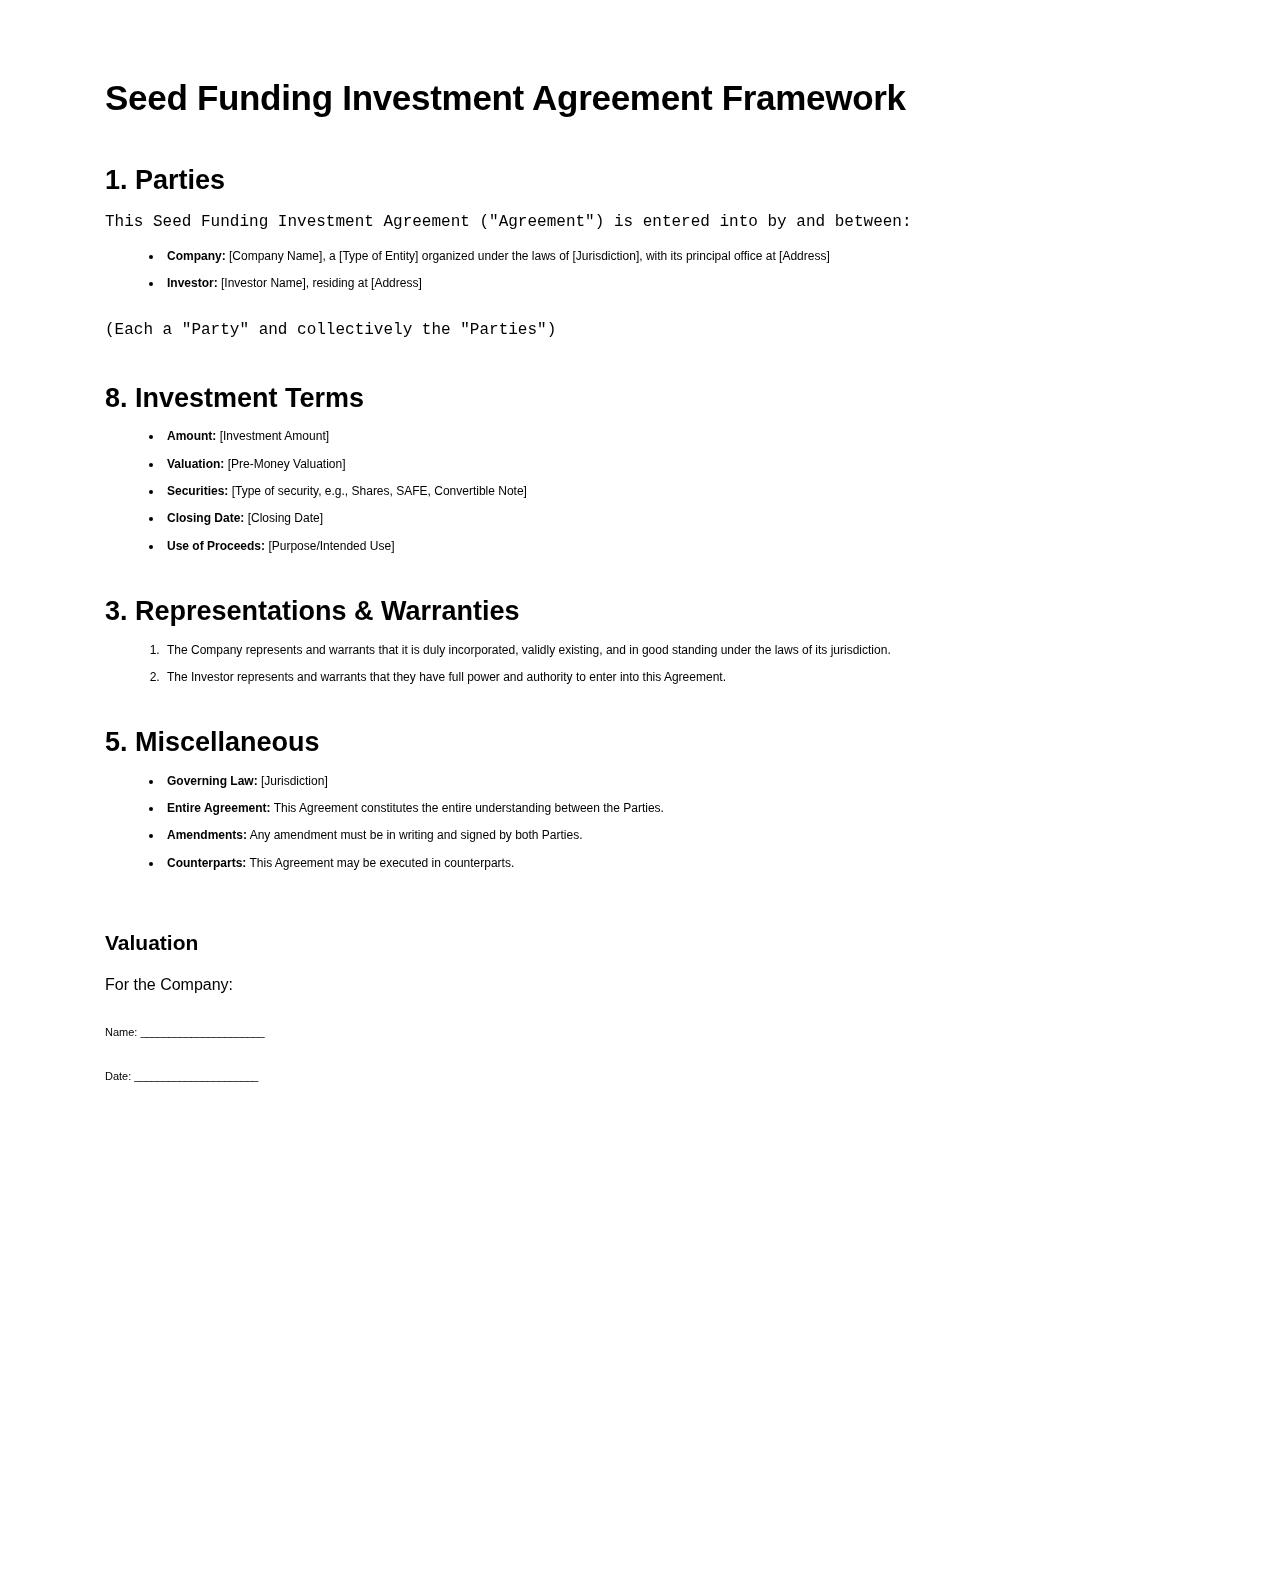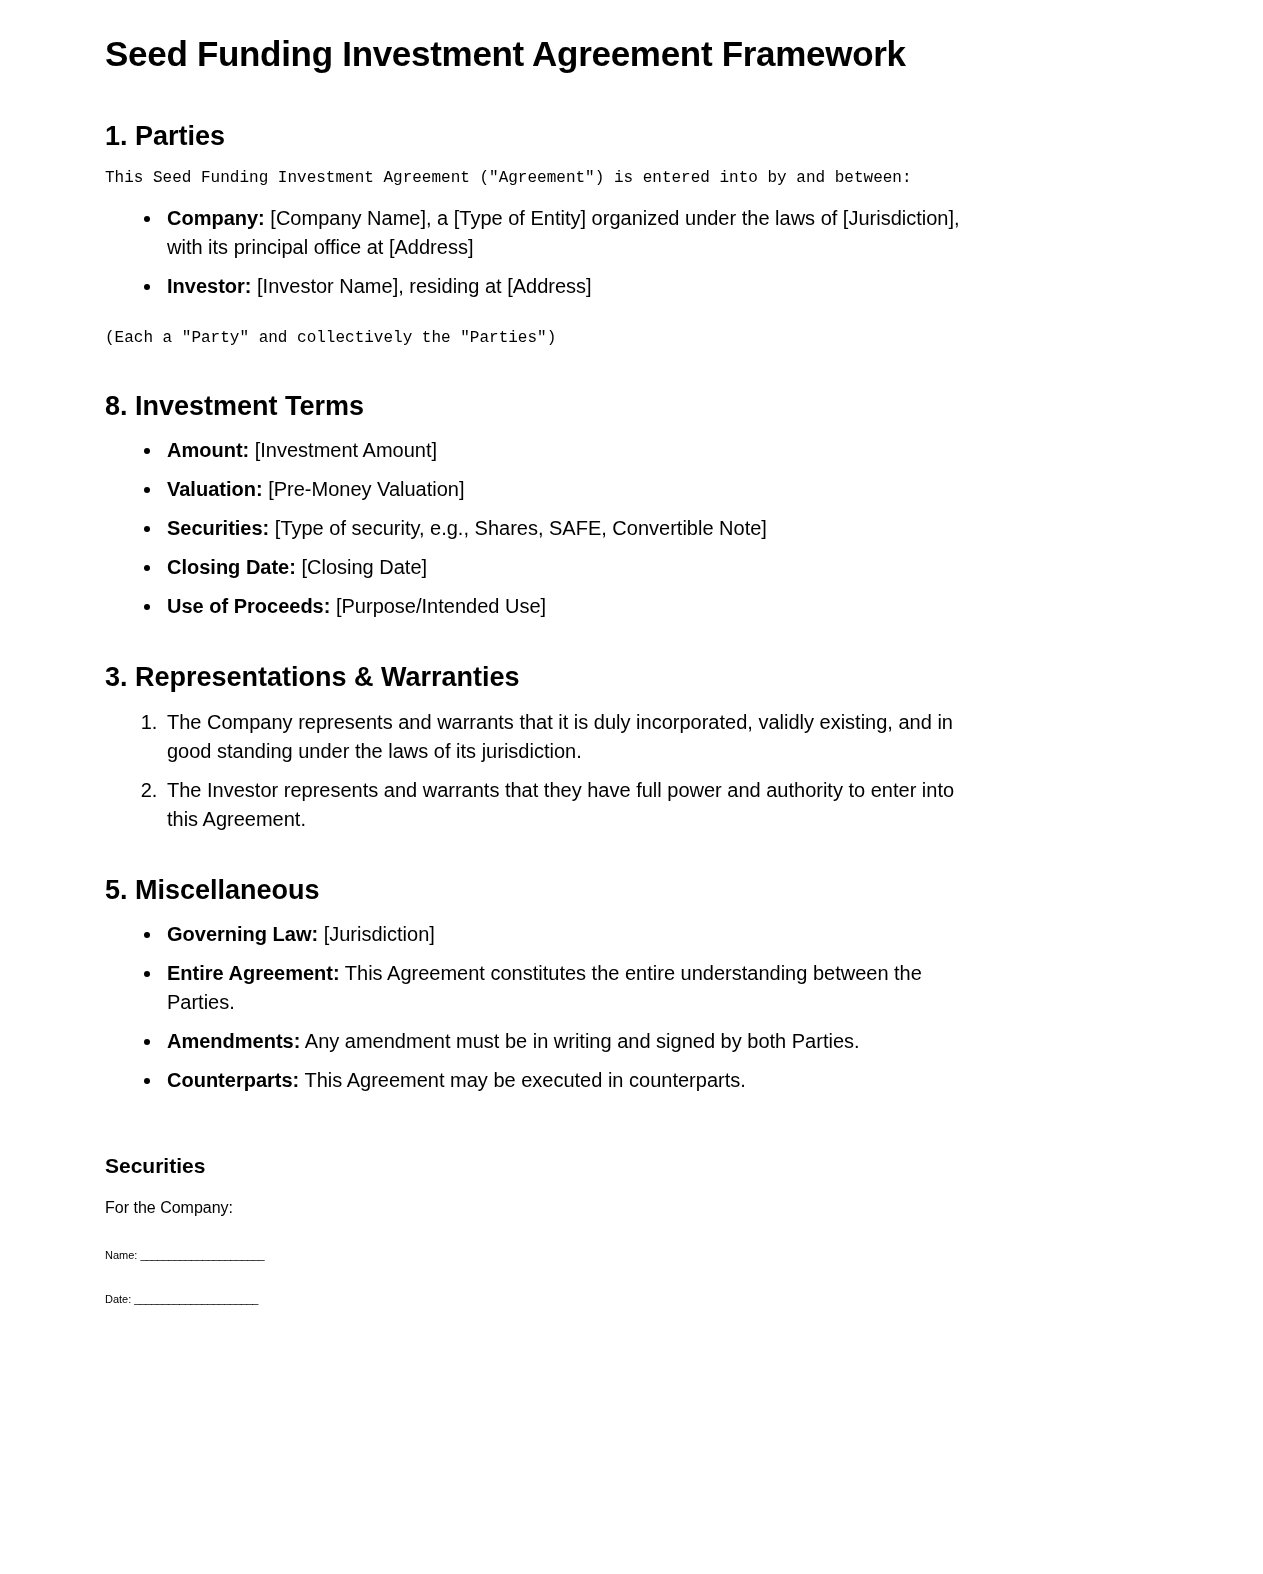"Seed Funding Investment Agreement" .page { padding: 34px 105px 40px 105px -> 78px 105px 40px 105px }
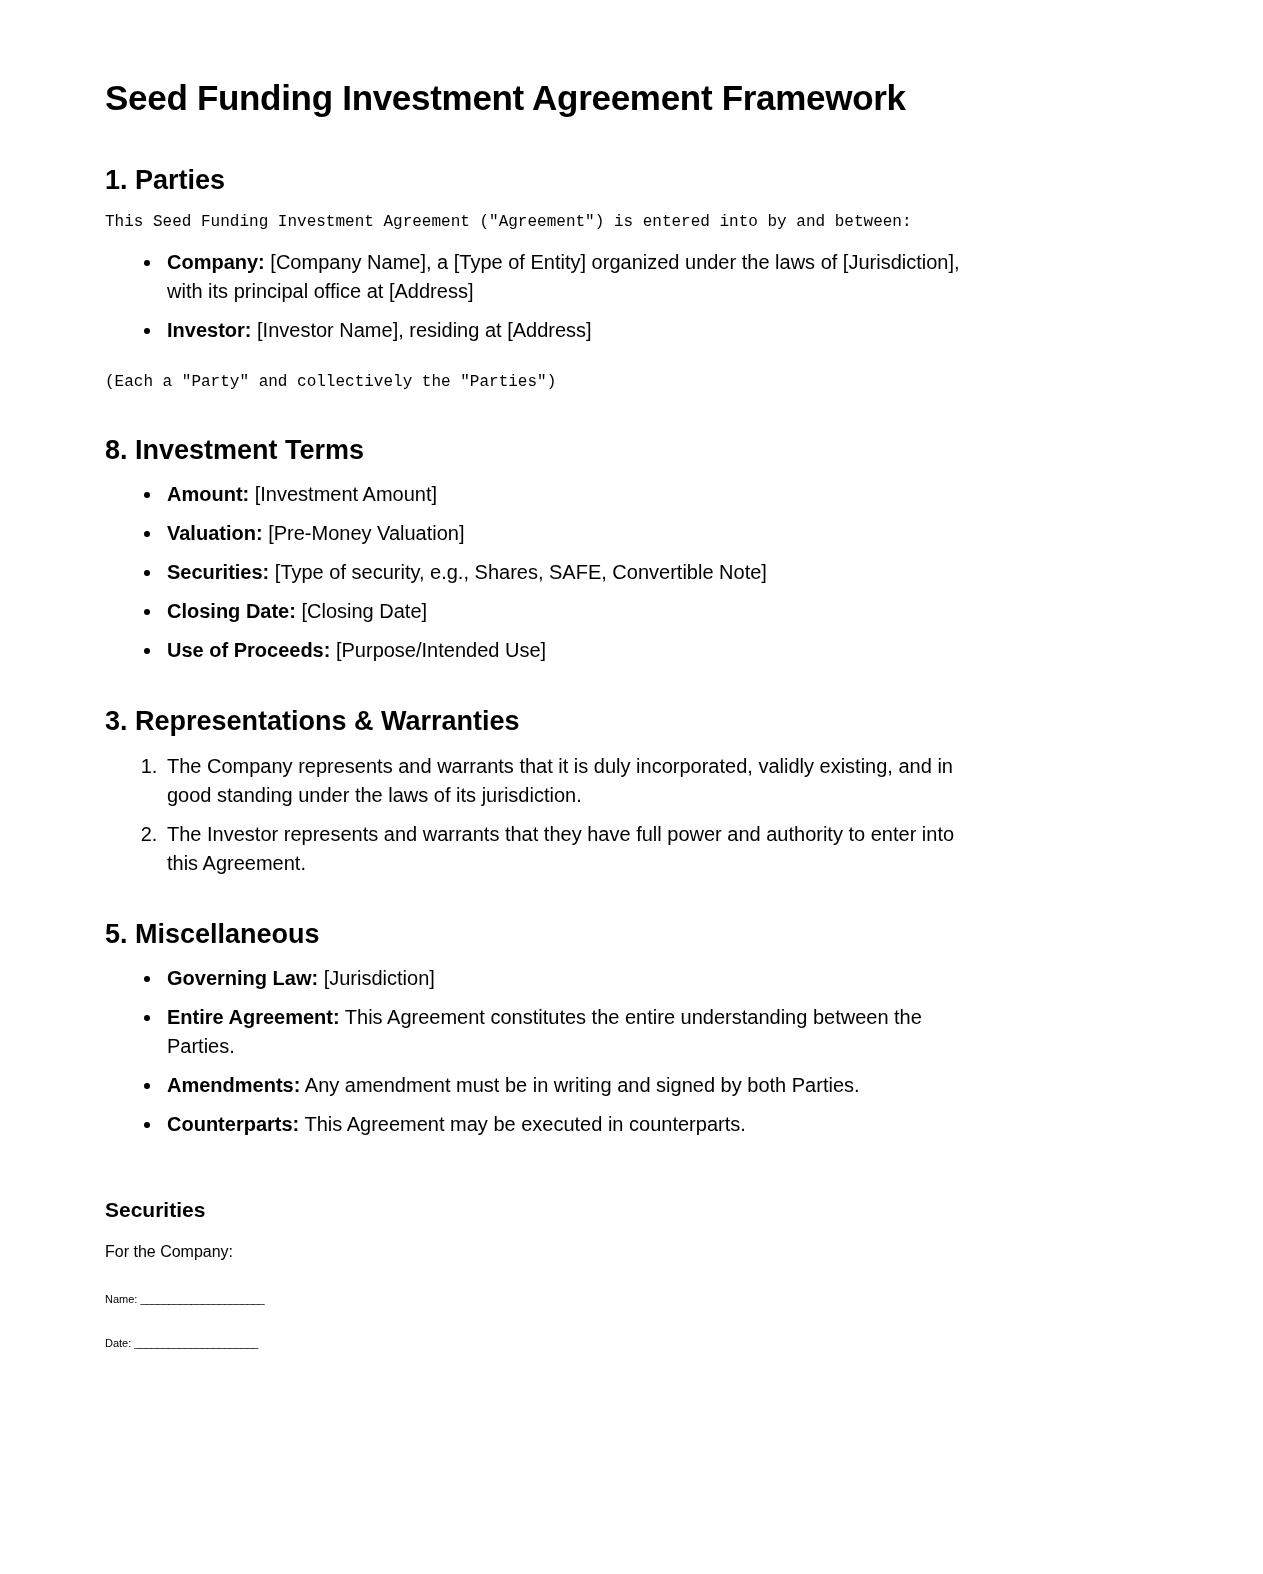"Company: [Company Name], a [Type" ul.doc-list, ol.doc-list { font-size: 20px -> 12px }
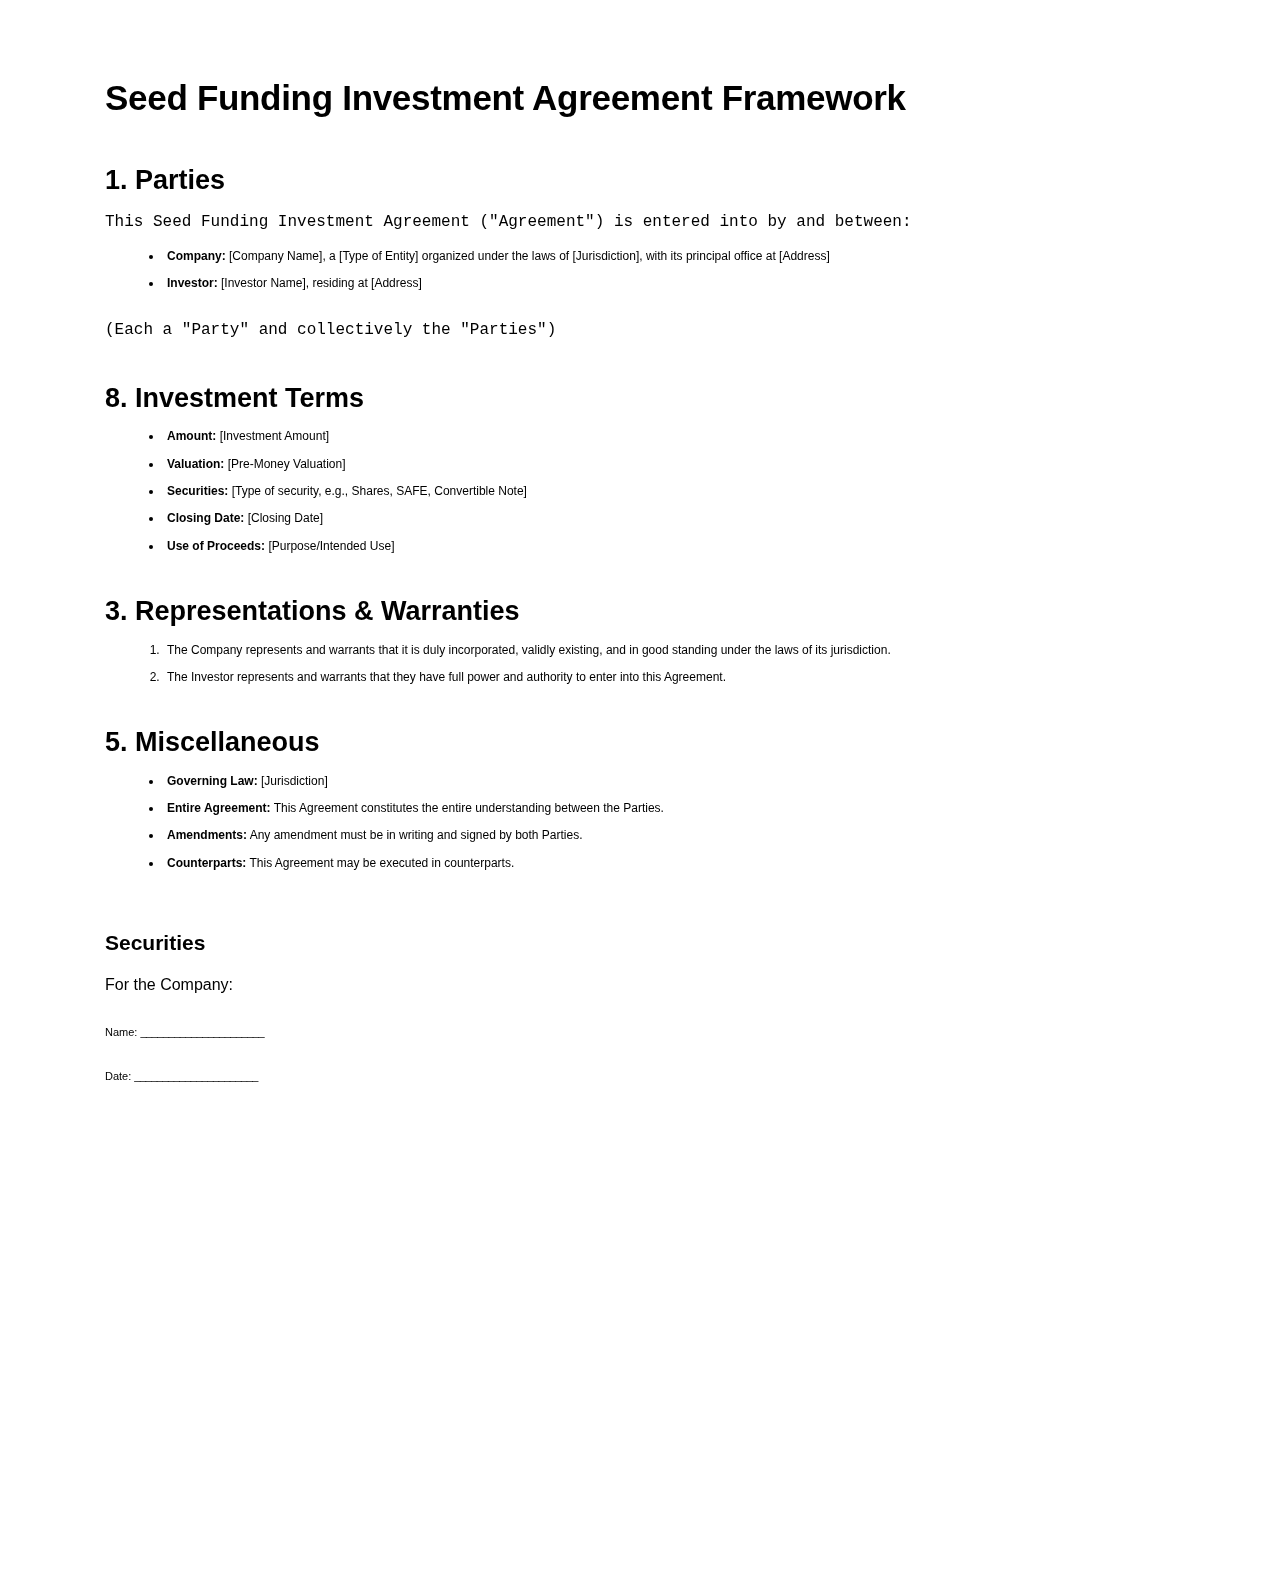"Securities" h2.signatures-heading { text: Securities -> Valuation }
